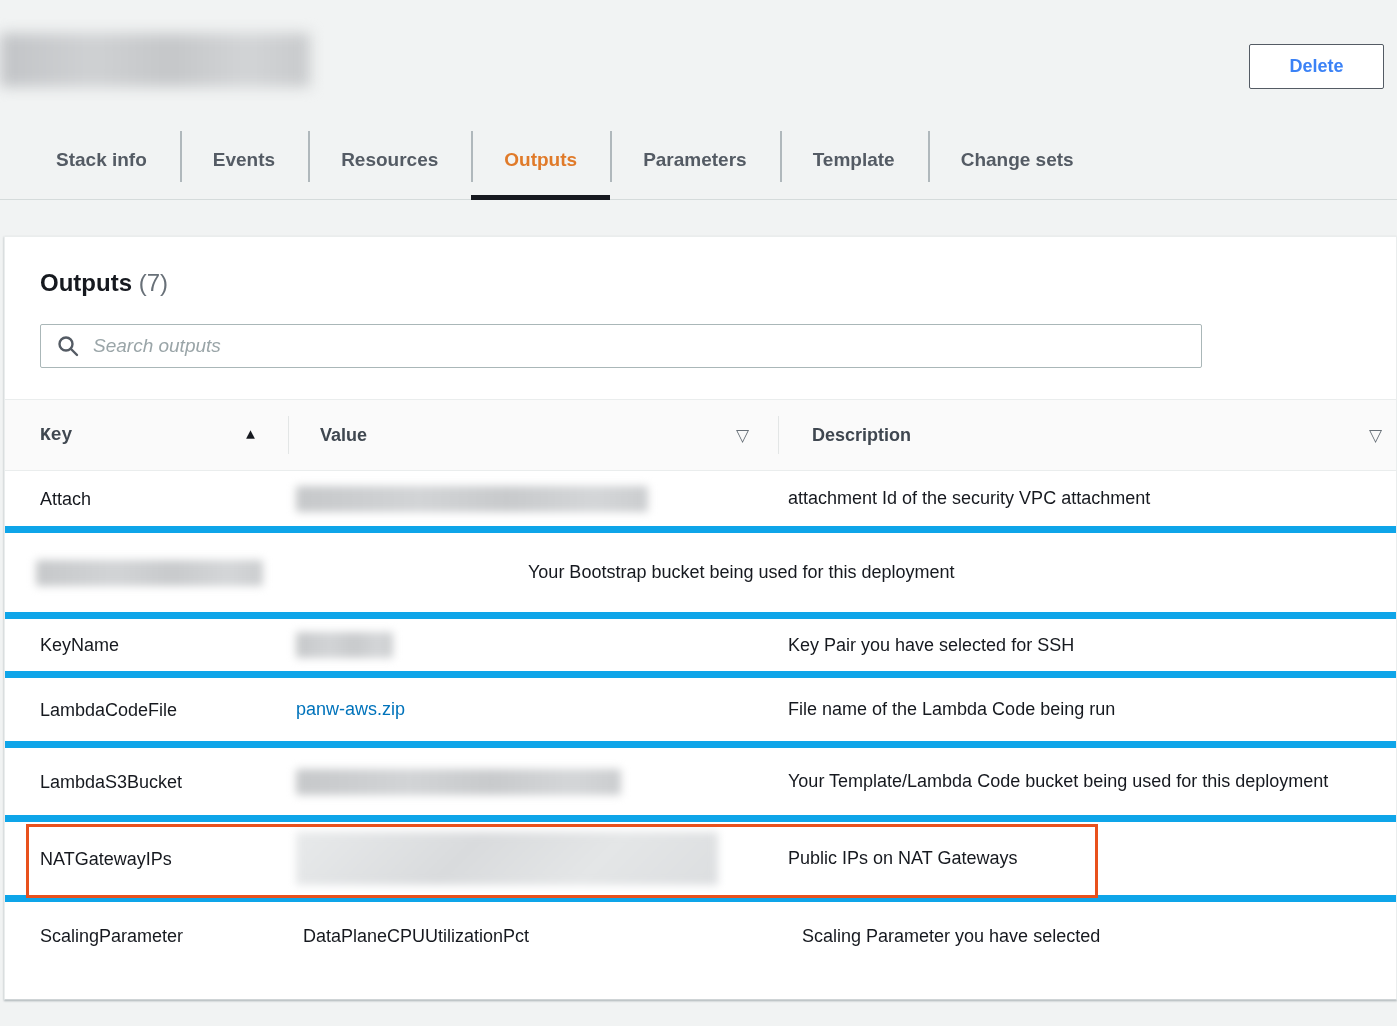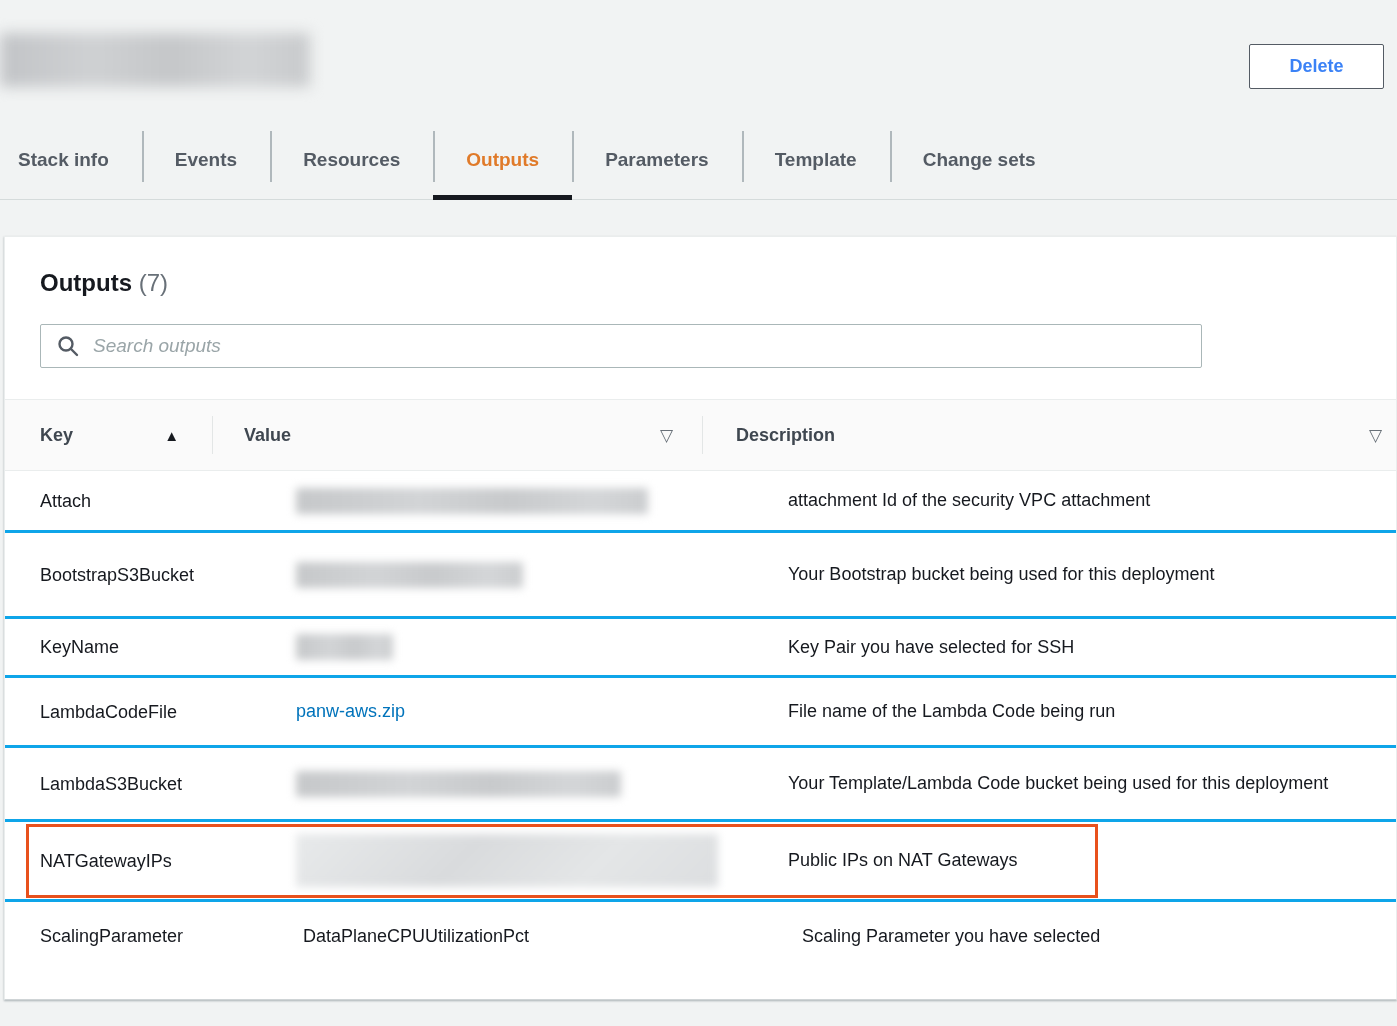"Stack info" .tab:first-child { padding-left: 18px -> 56px }
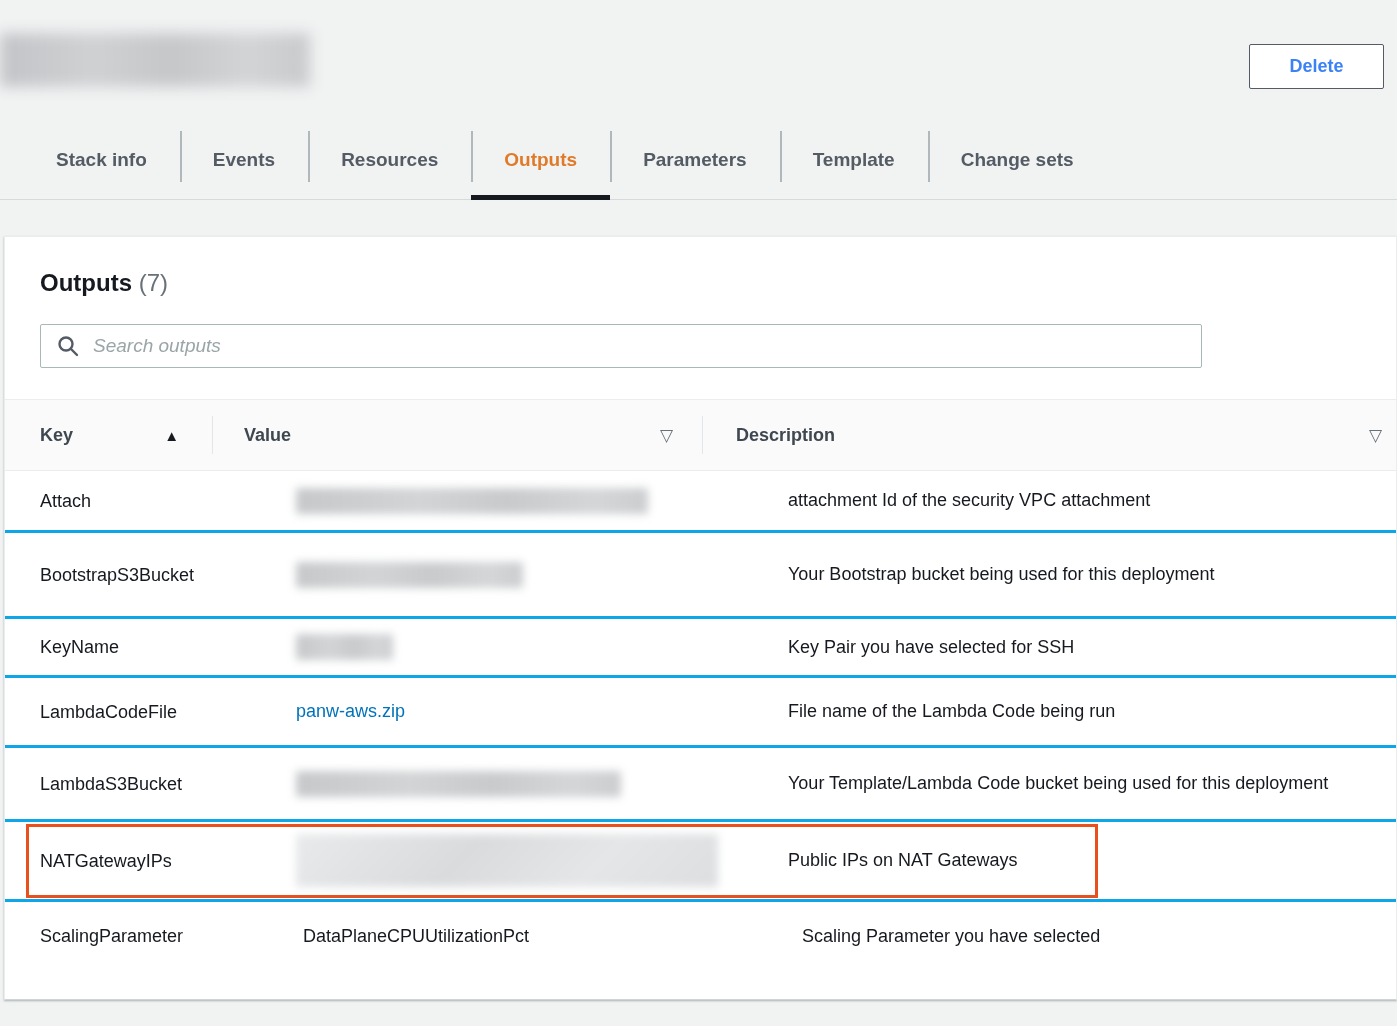"Key" .hc-key { font-family: none -> Liberation Mono, monospace; width: 208px -> 284px }
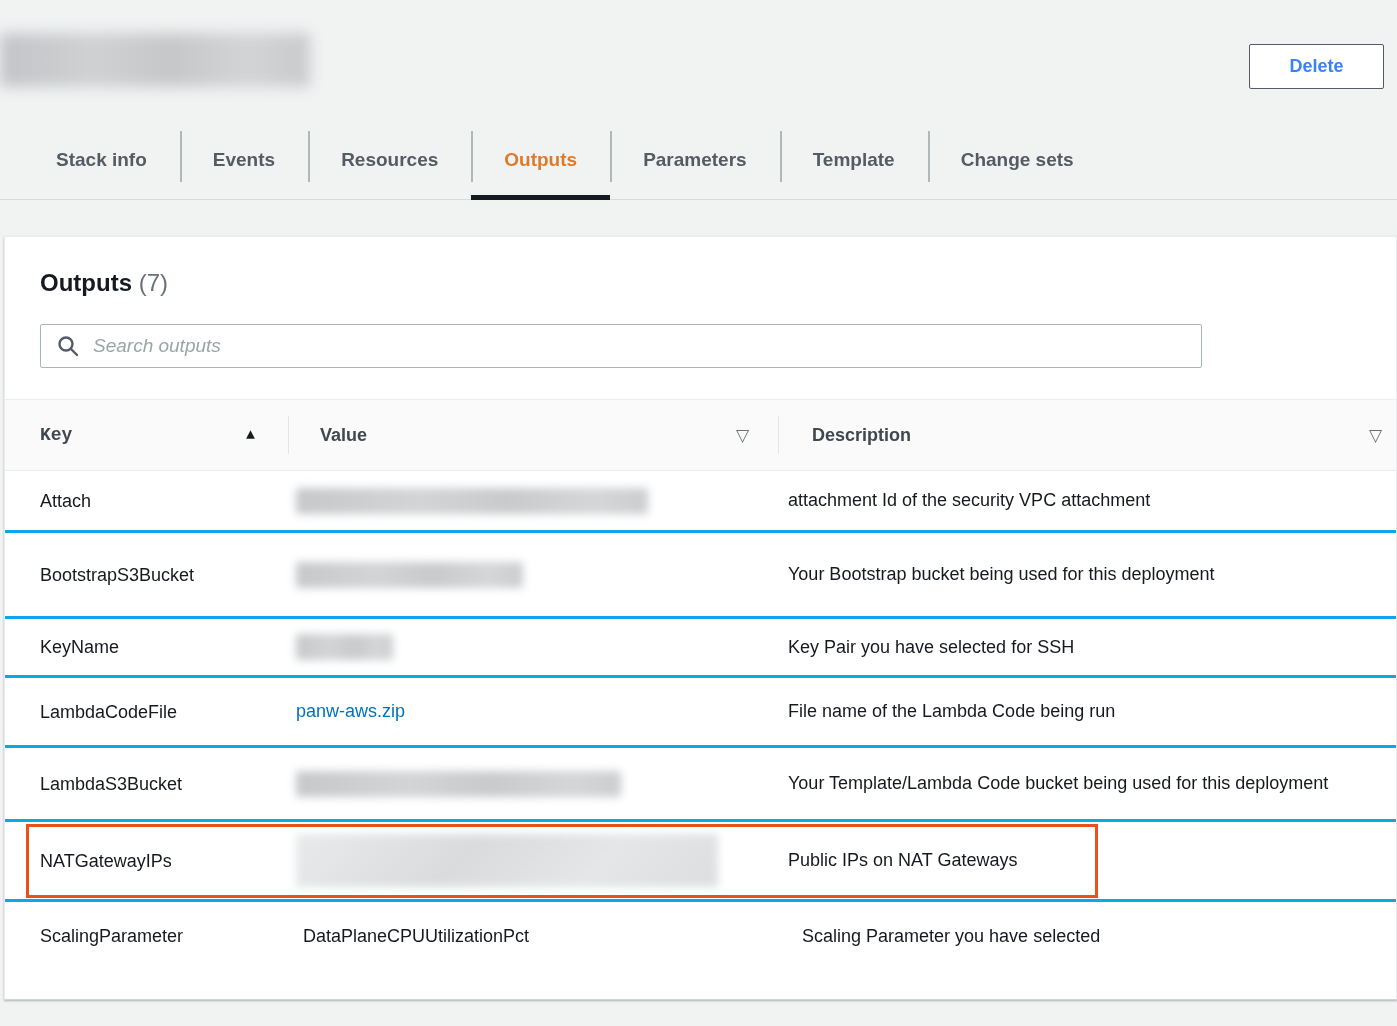"Attach" .t-row { border-bottom: 3px solid #0ea5e9 -> 7px solid #0ea5e9 }
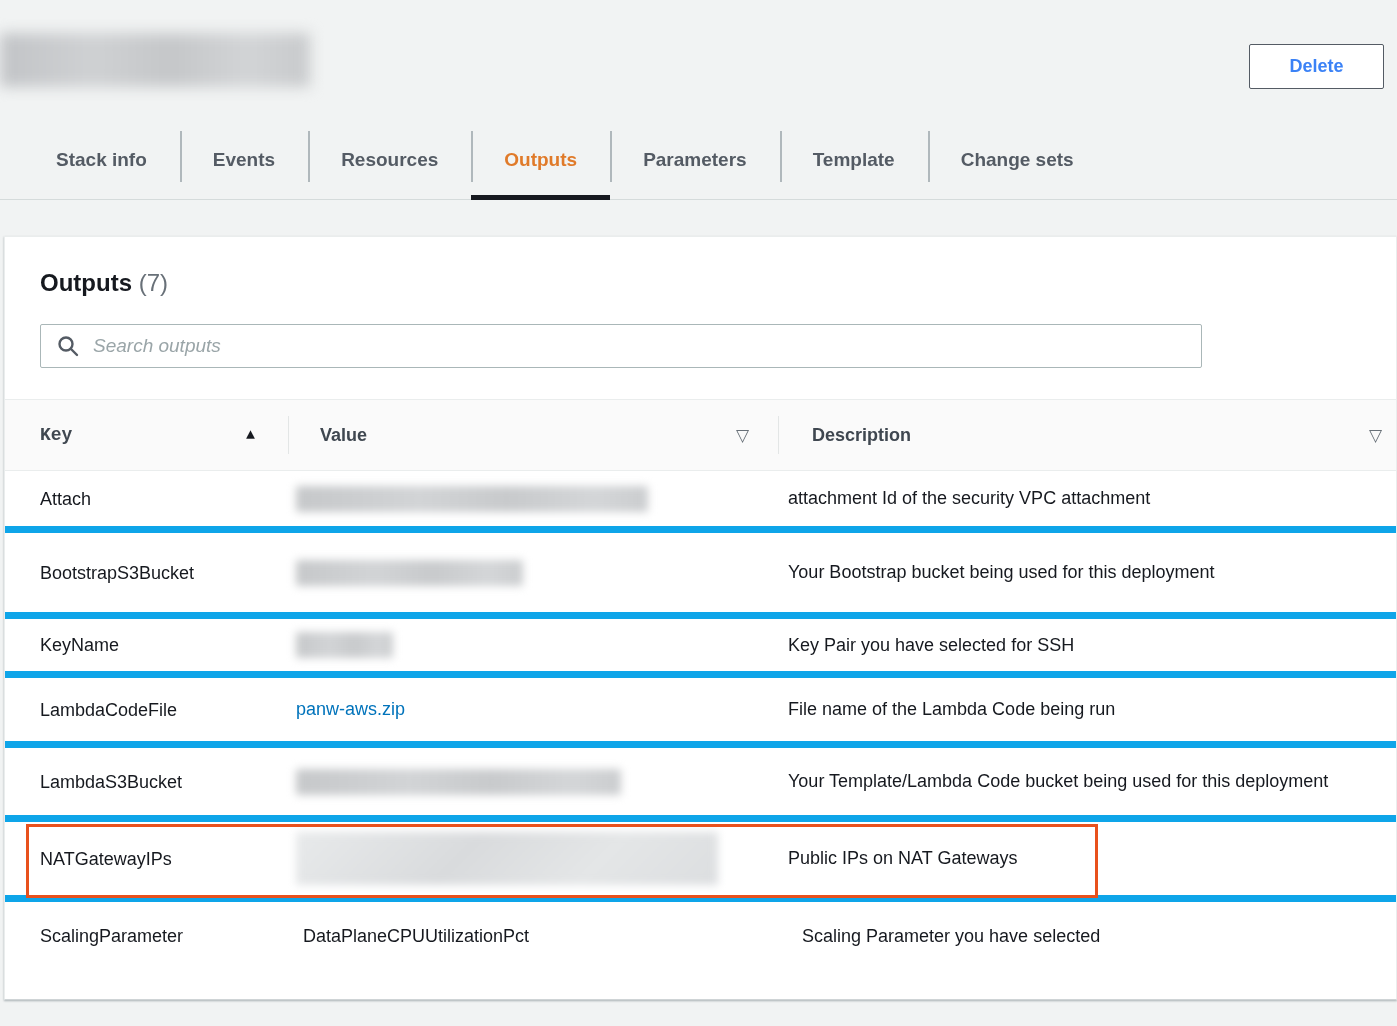"BootstrapS3Bucket" div.cell-key { html: <div><span>BootstrapS3Bucket</span></div> -> none }
